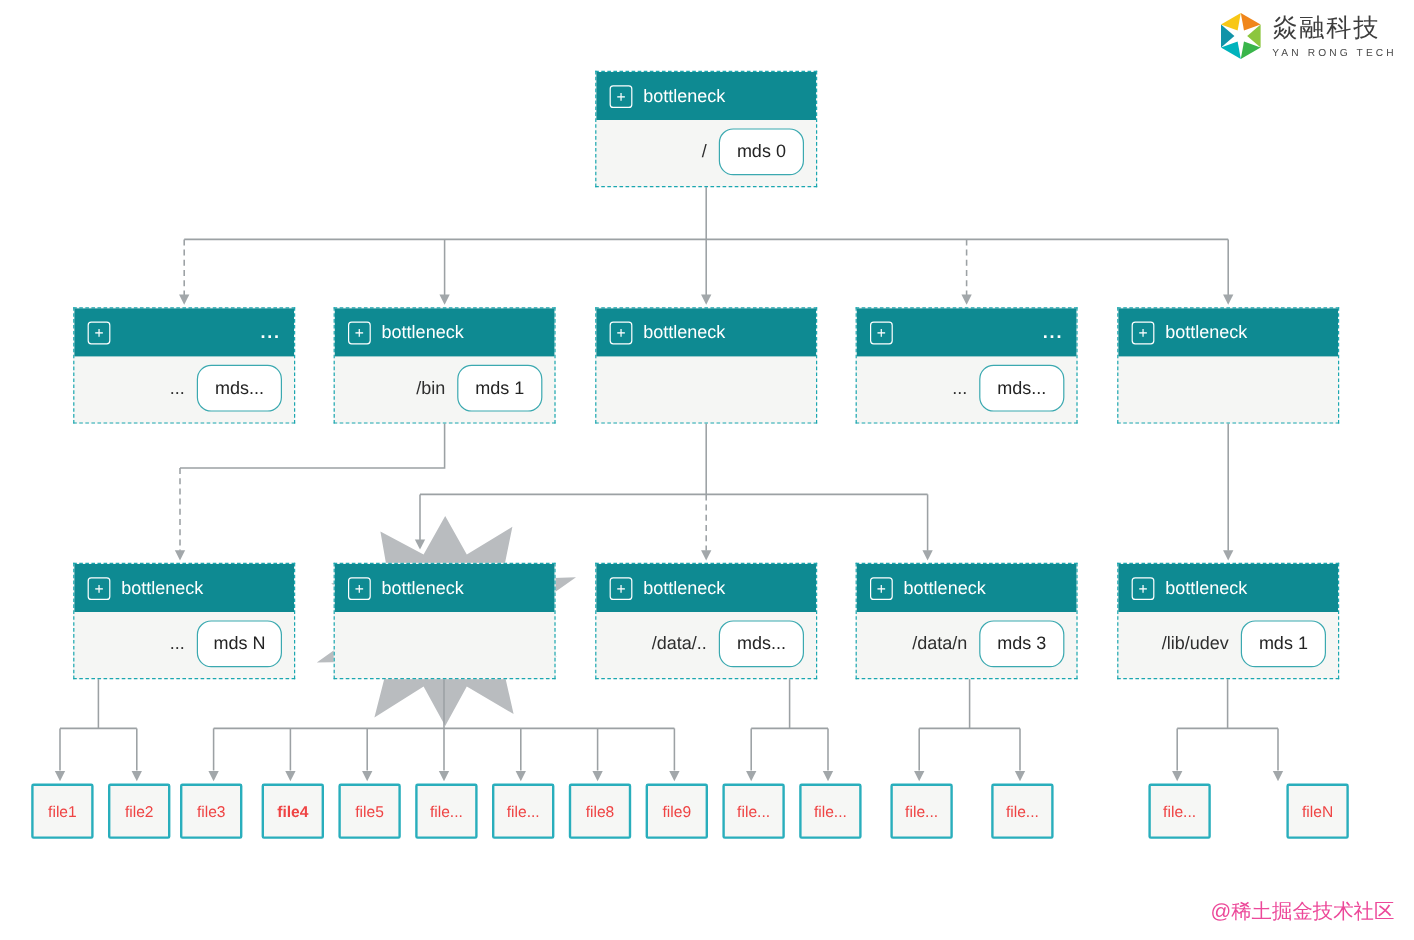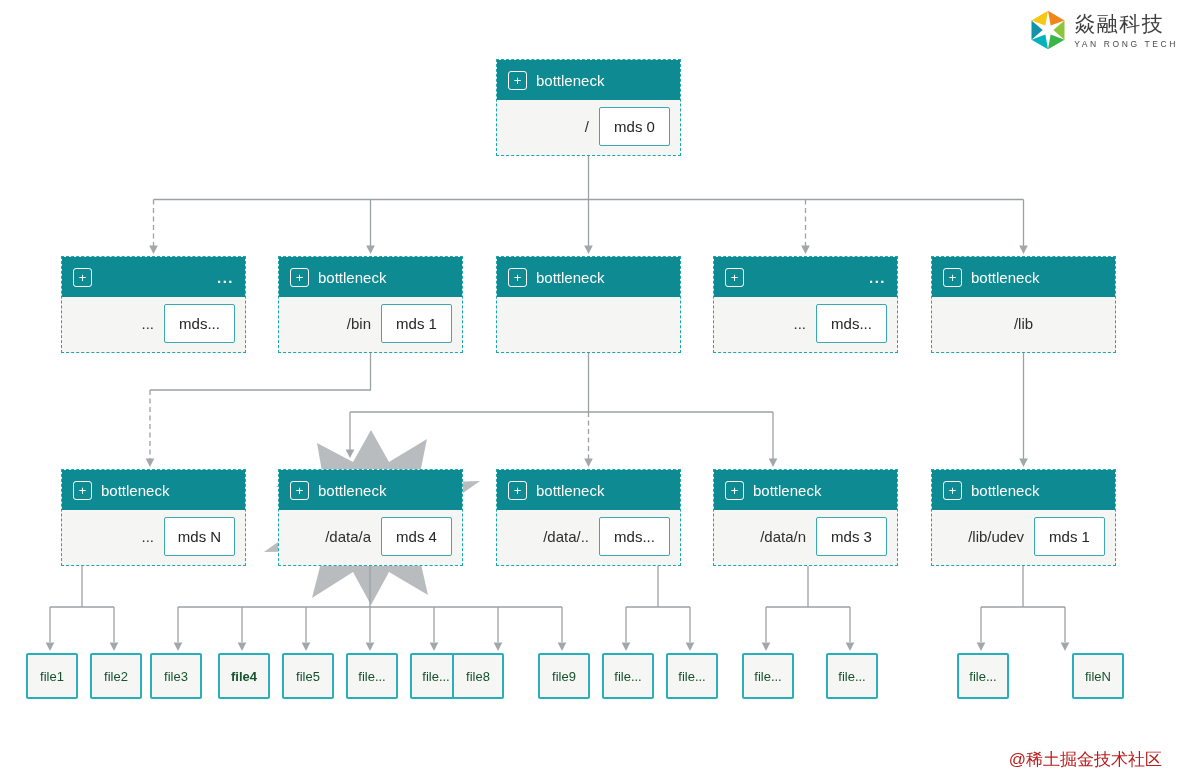"焱融科技" .brand { right: 0 -> 14px }
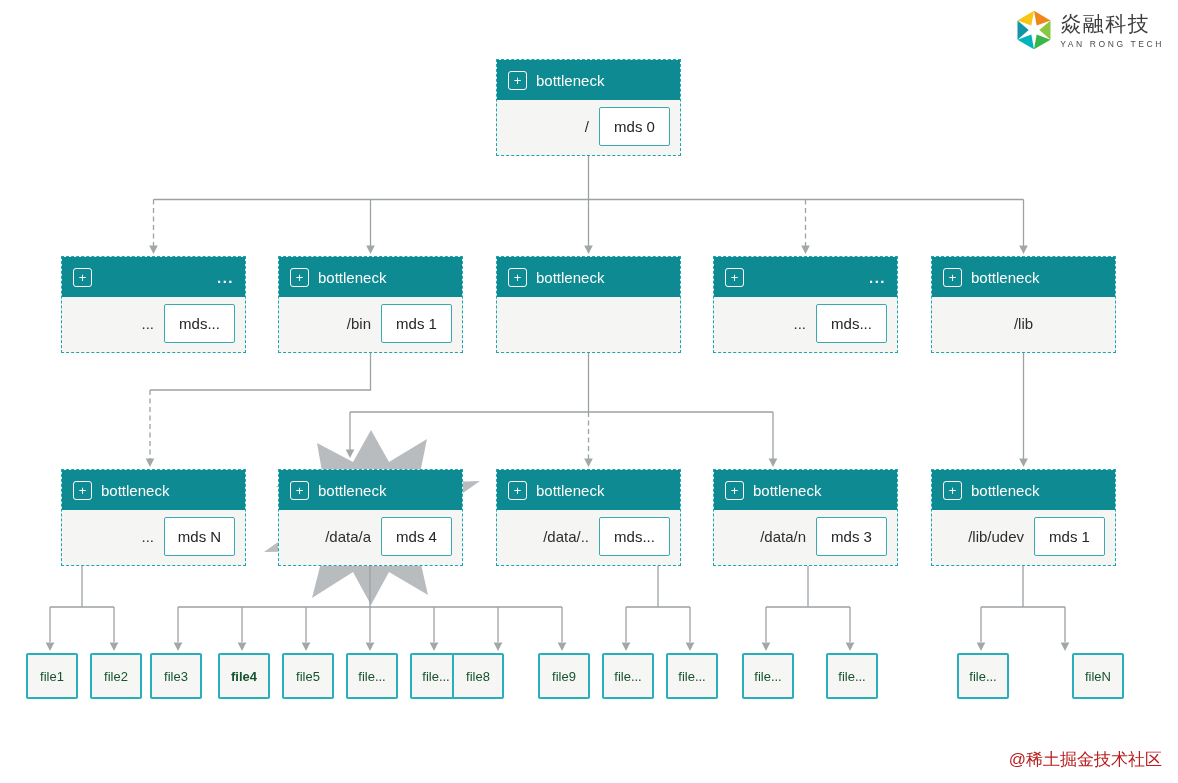"mds 0" .mds-box { border-radius: 2px -> 12px }
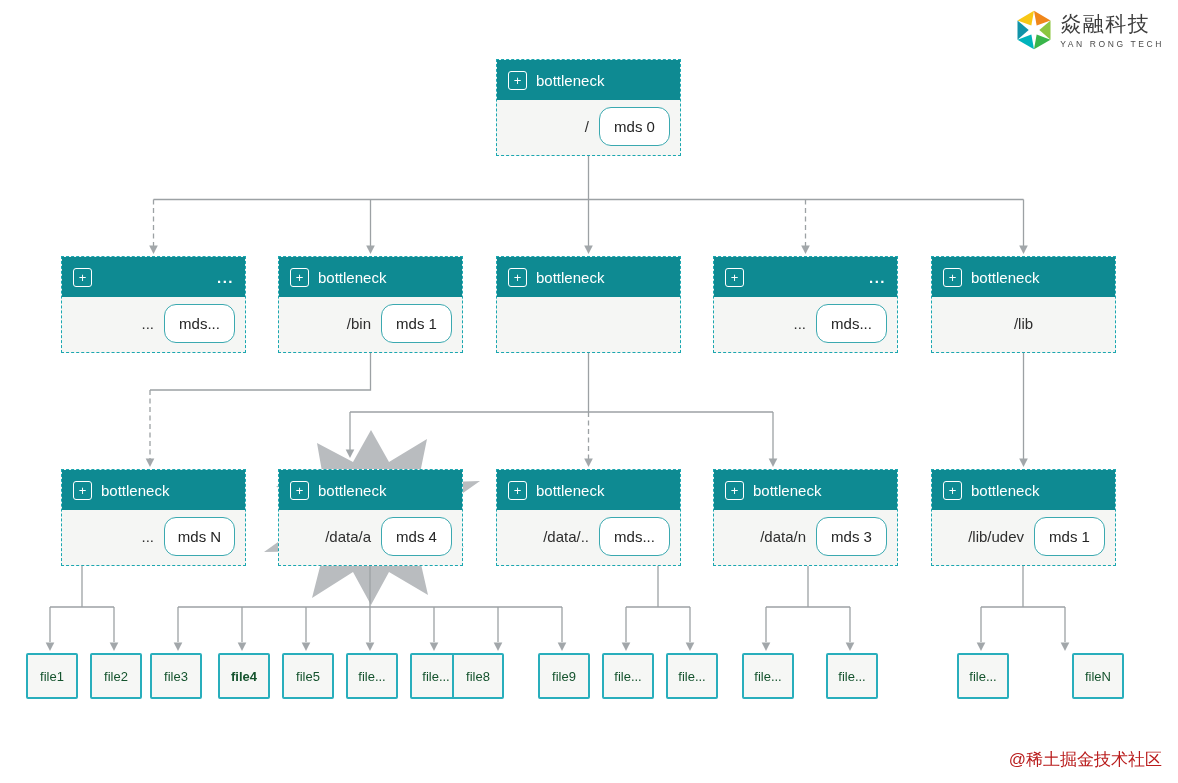"/lib" div.node-body { html: <div> <span>/lib</span> </div> -> none }
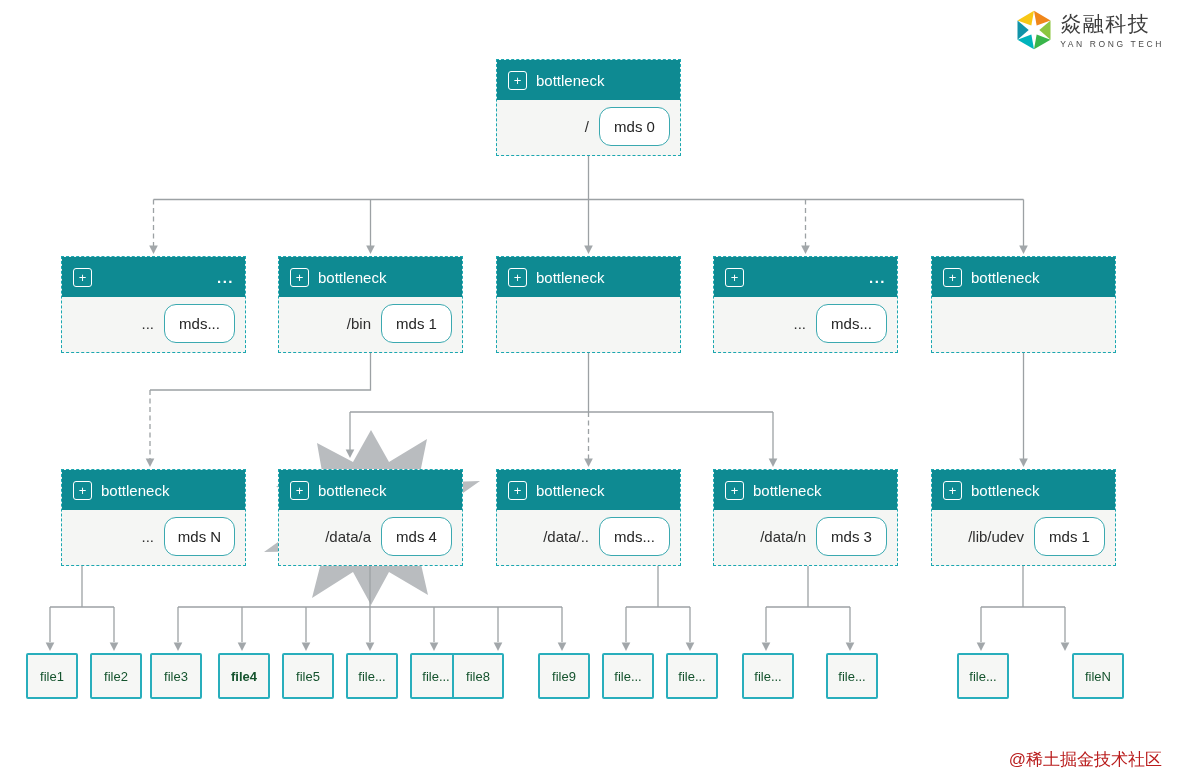"/data/a" div.node-body { html: <div> <span>/data/a</span> <div>mds 4</div> </div> -> none }
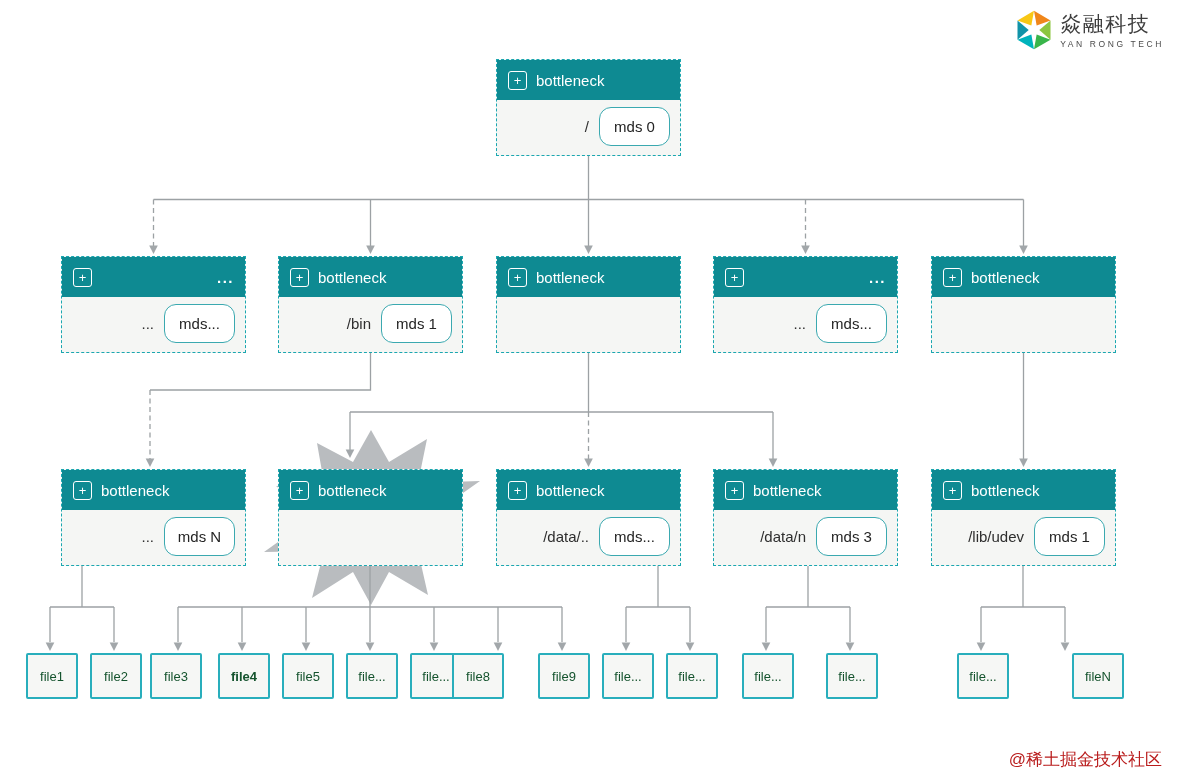"file1" .file-box { color: #14532d -> #ef4444 }
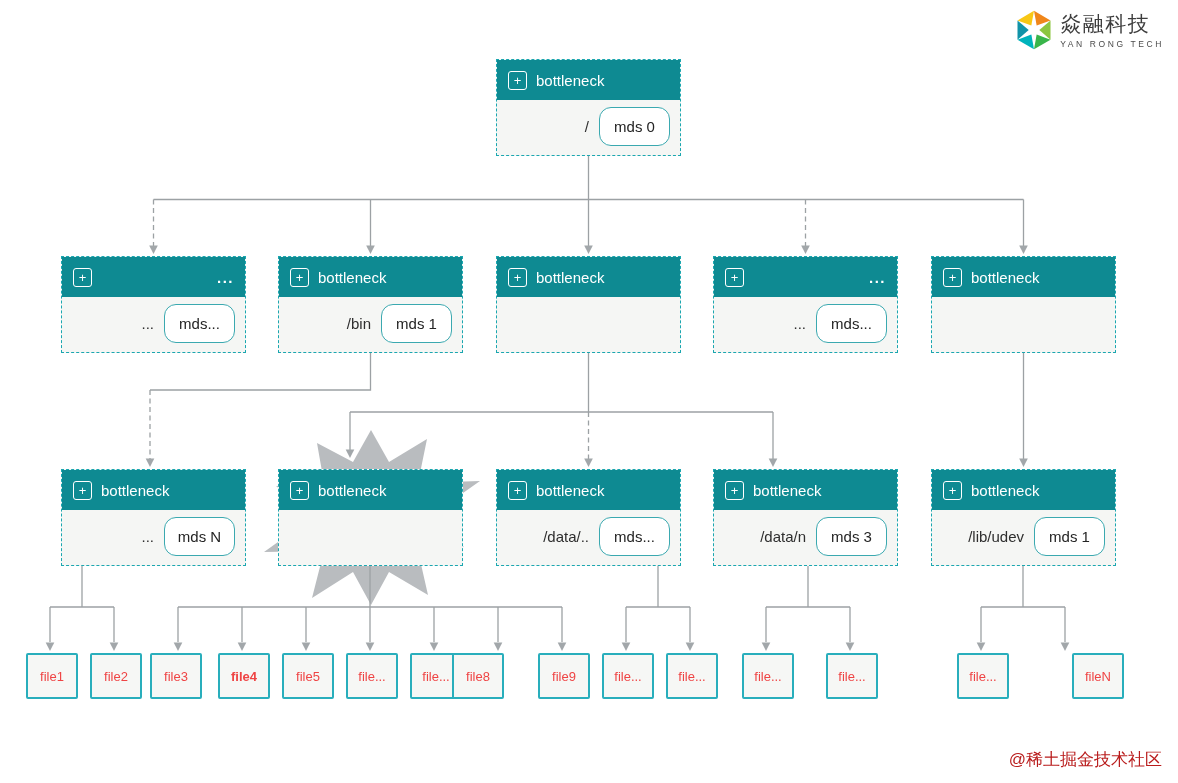"file8" div.file-box { left: 452px -> 474px }
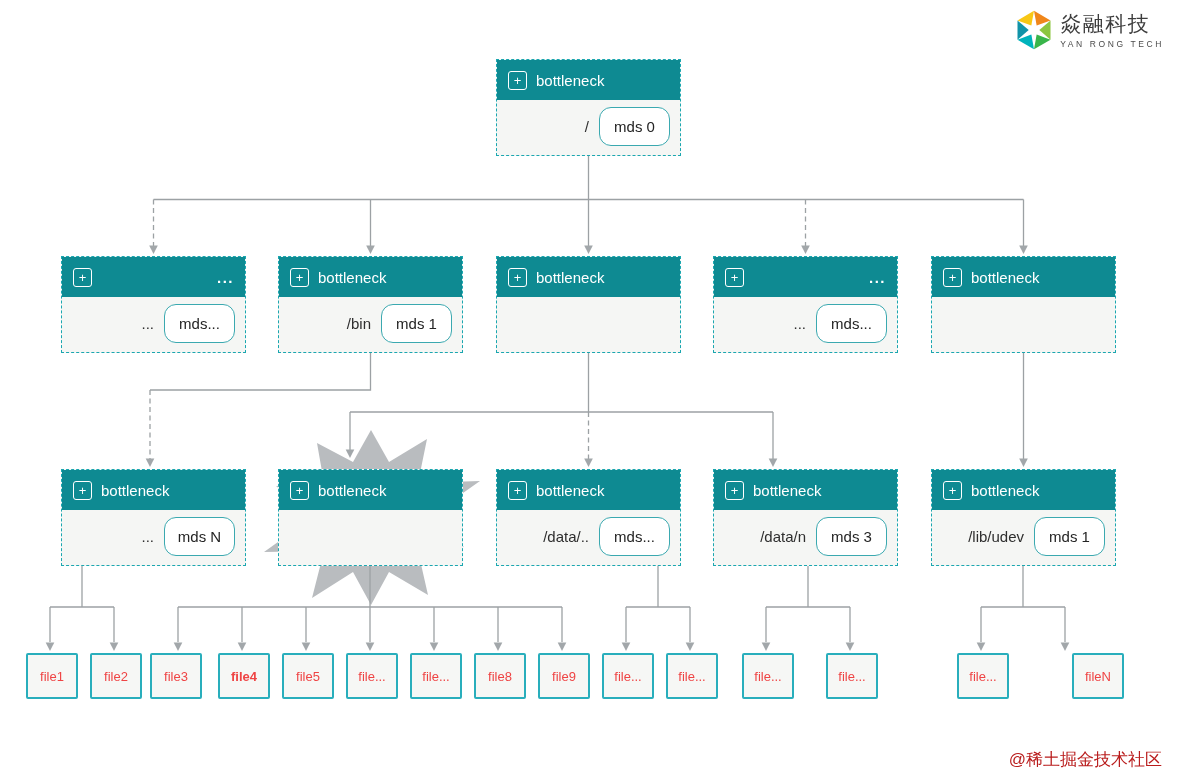"@稀土掘金技术社区" .watermark { color: #b91c1c -> #ec4899 }
